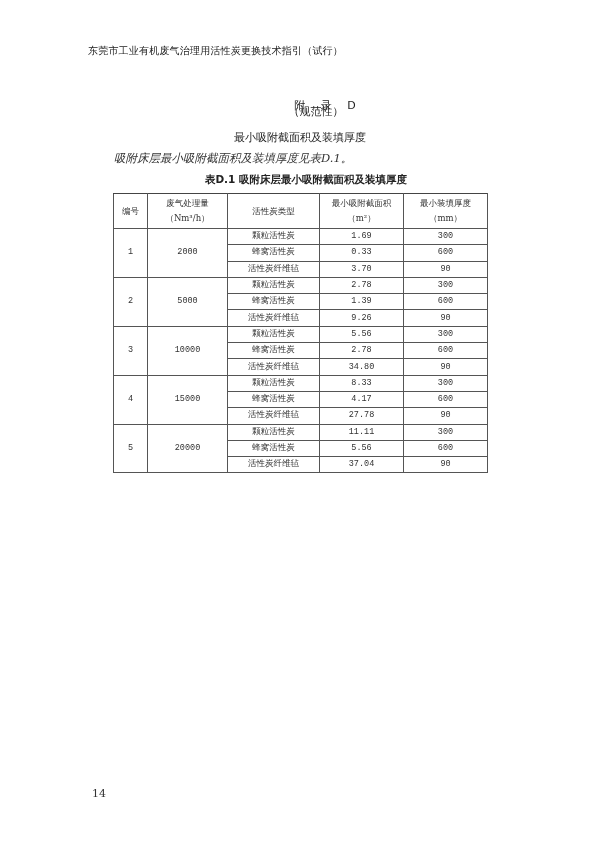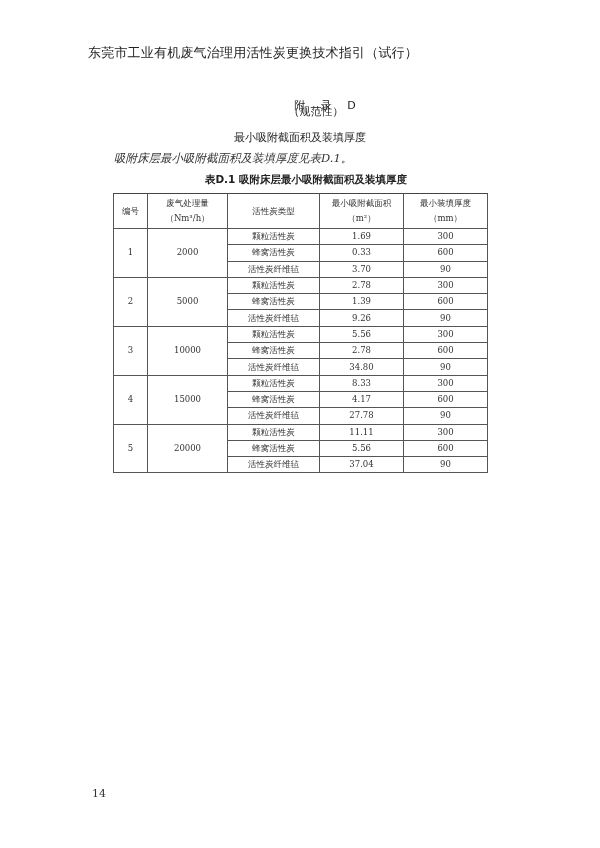"东莞市工业有机废气治理用活性炭更换技术指引（试行）" .running-header { font-size: 13px -> 10px }
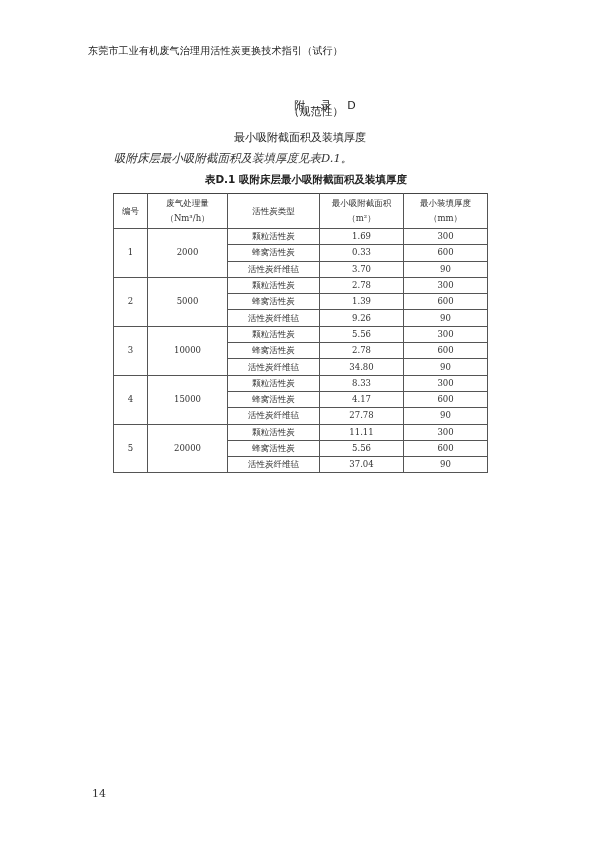"颗粒活性炭" table.data td { font-family: none -> Liberation Mono, monospace }
